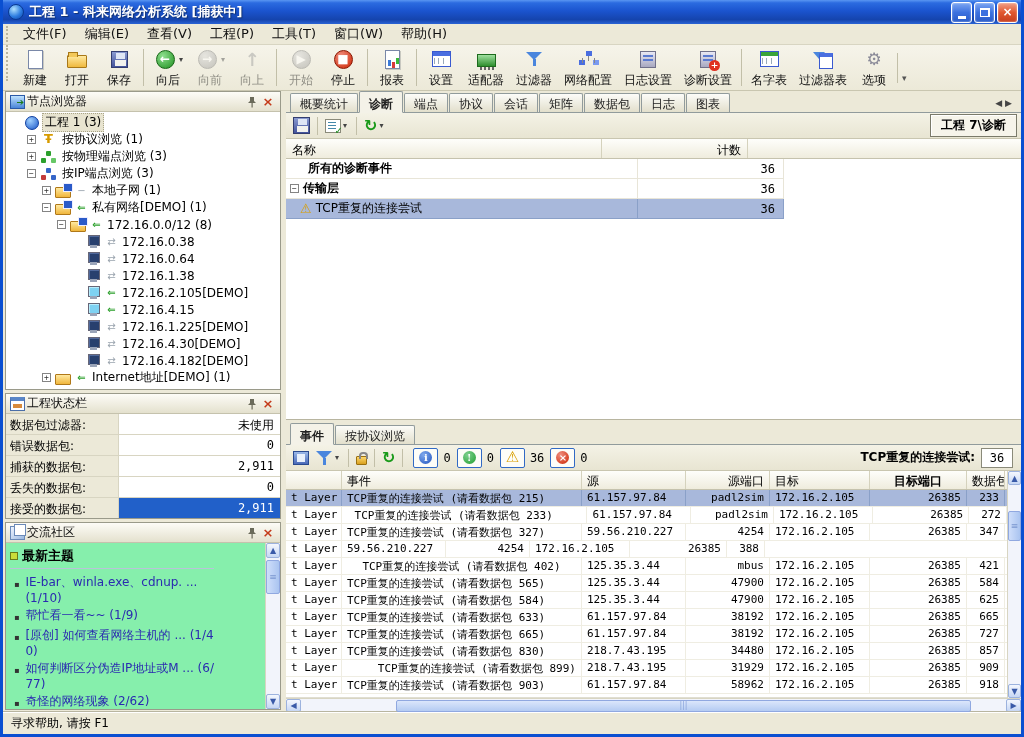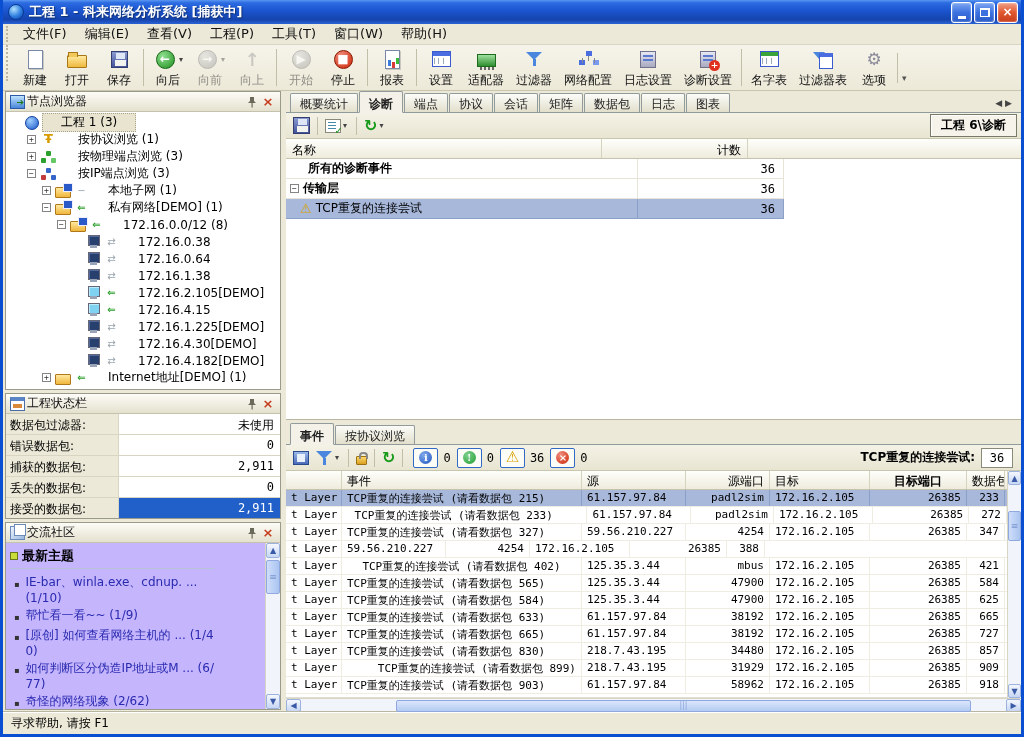"工程 1 (3)" .tnode .lab { padding: 0 18px -> 0 2px }
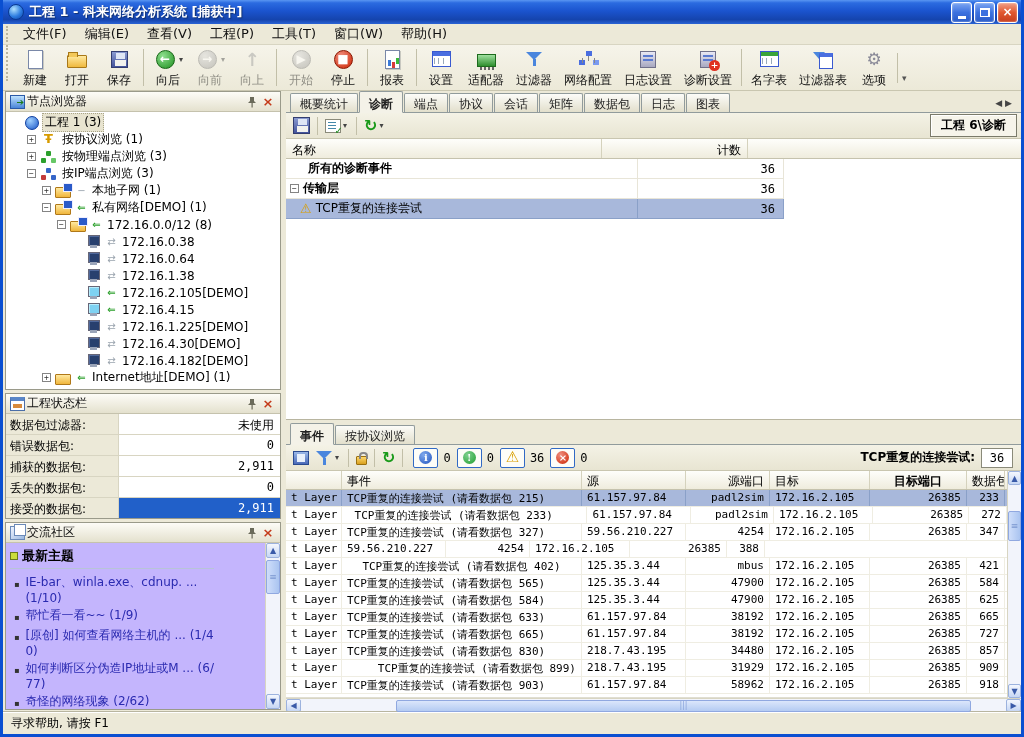"工程 6\诊断" span.loc-box { text: 6 -> 7 }
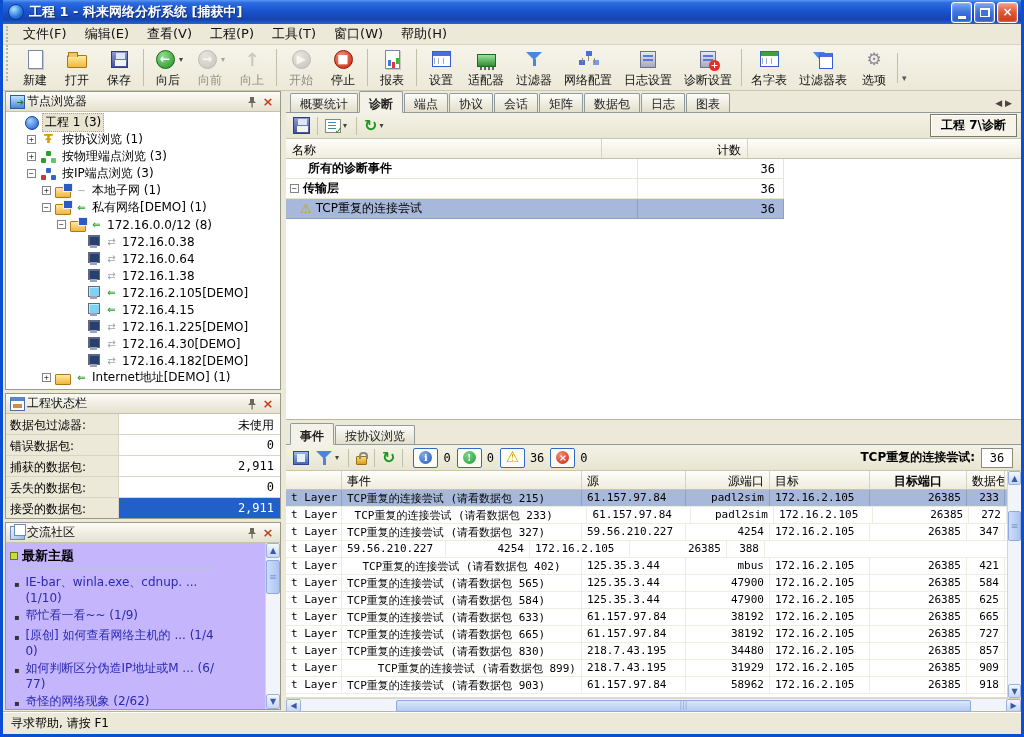"最新主题" .comm-body { background: #c4b5fd -> #86efac }
